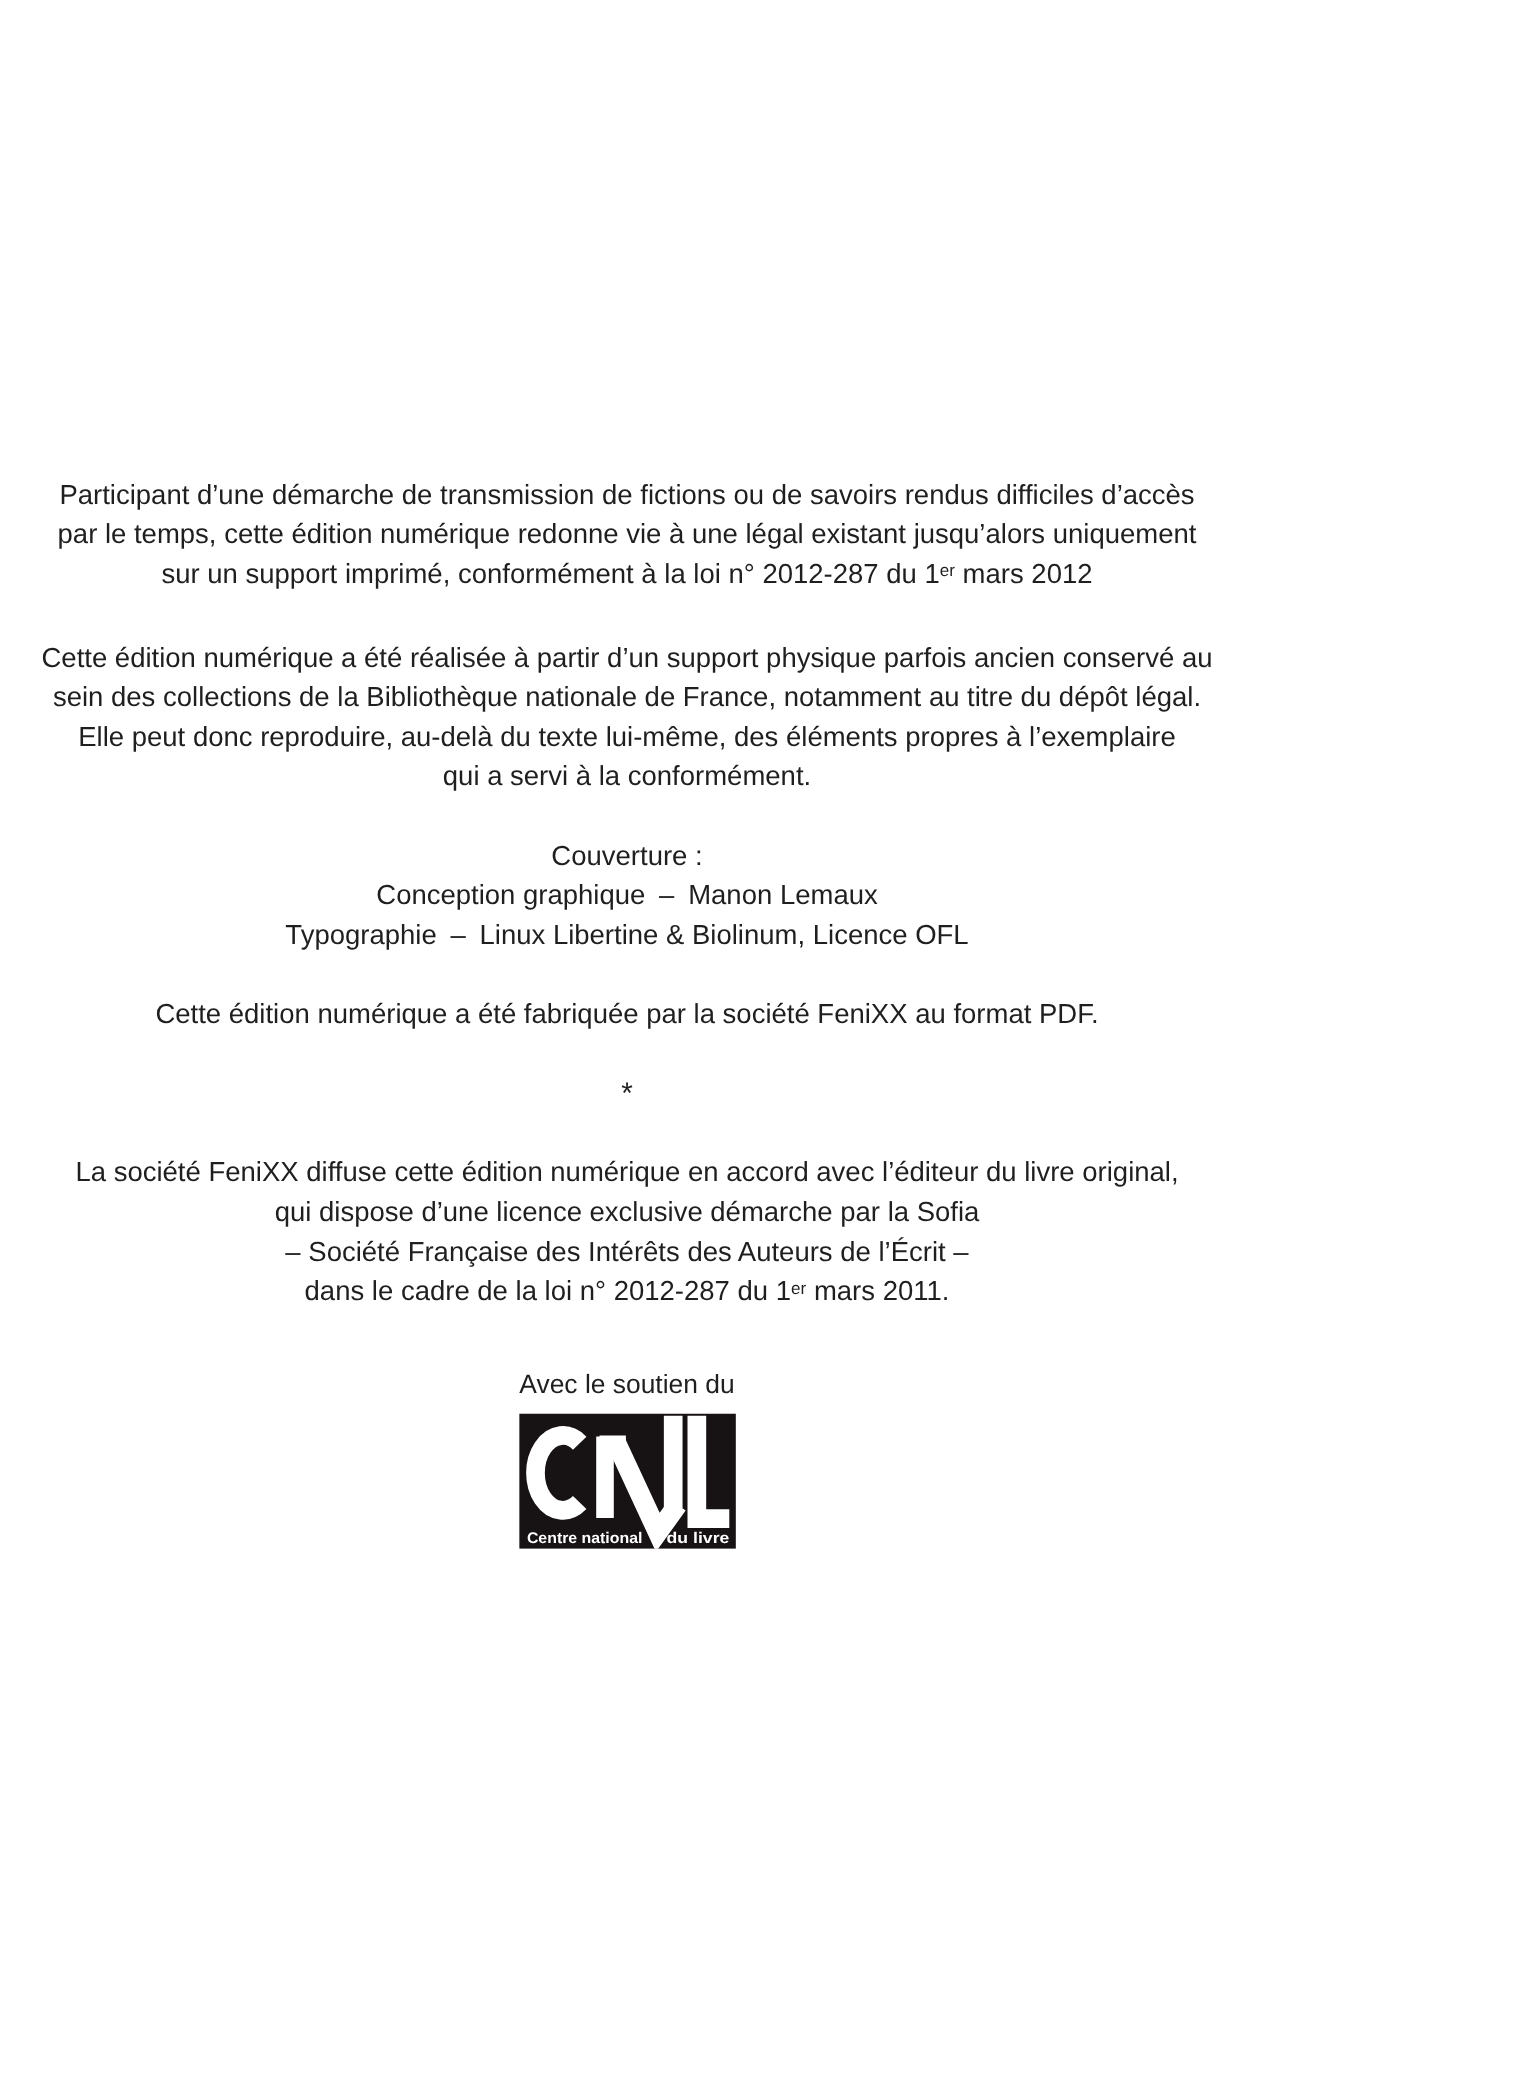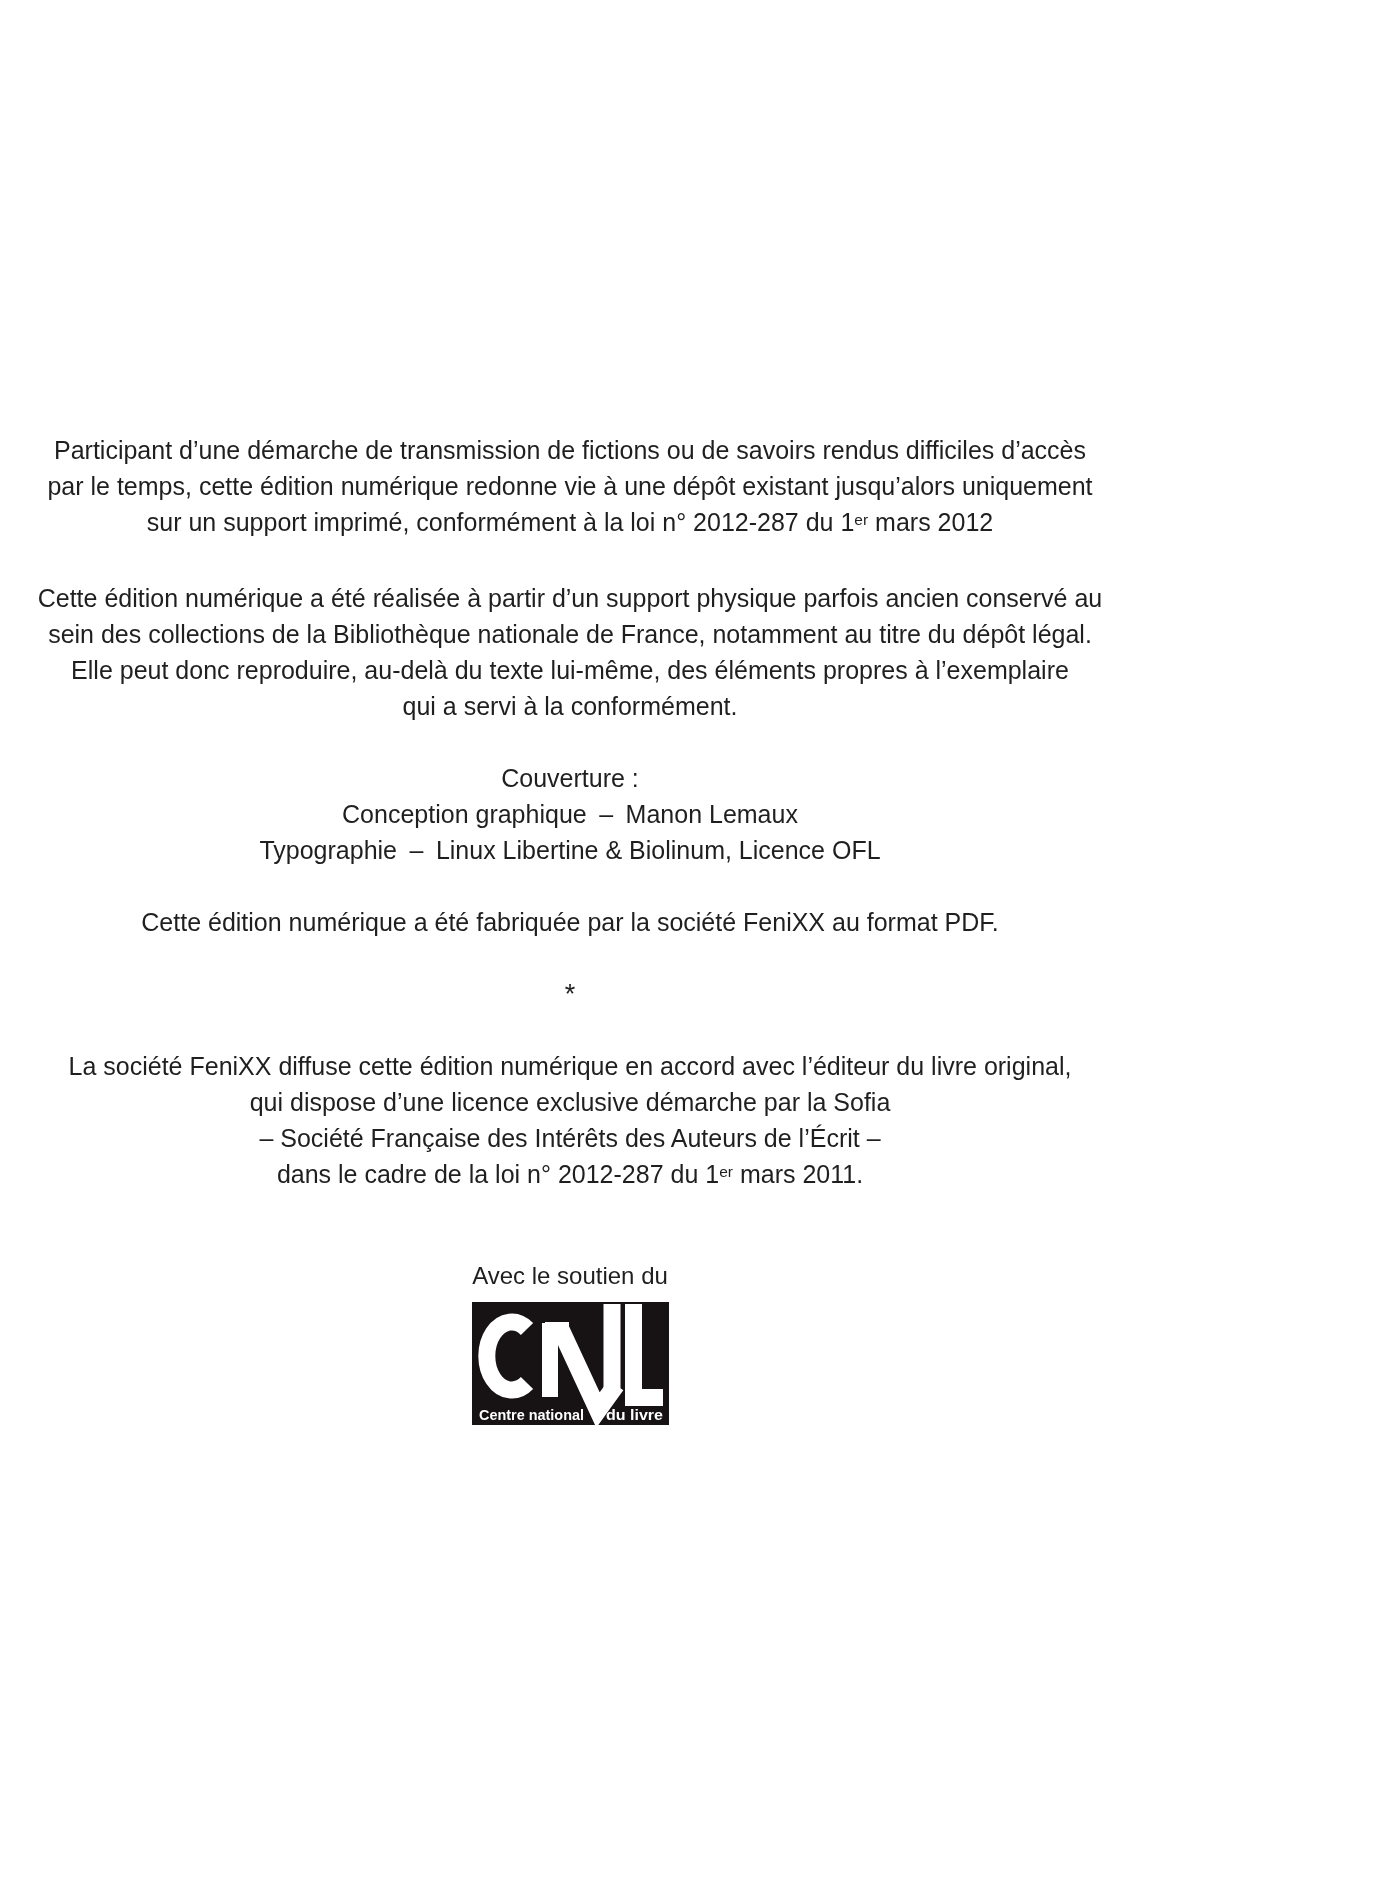"par le temps, cette édition" span.line { text: dépôt -> légal }
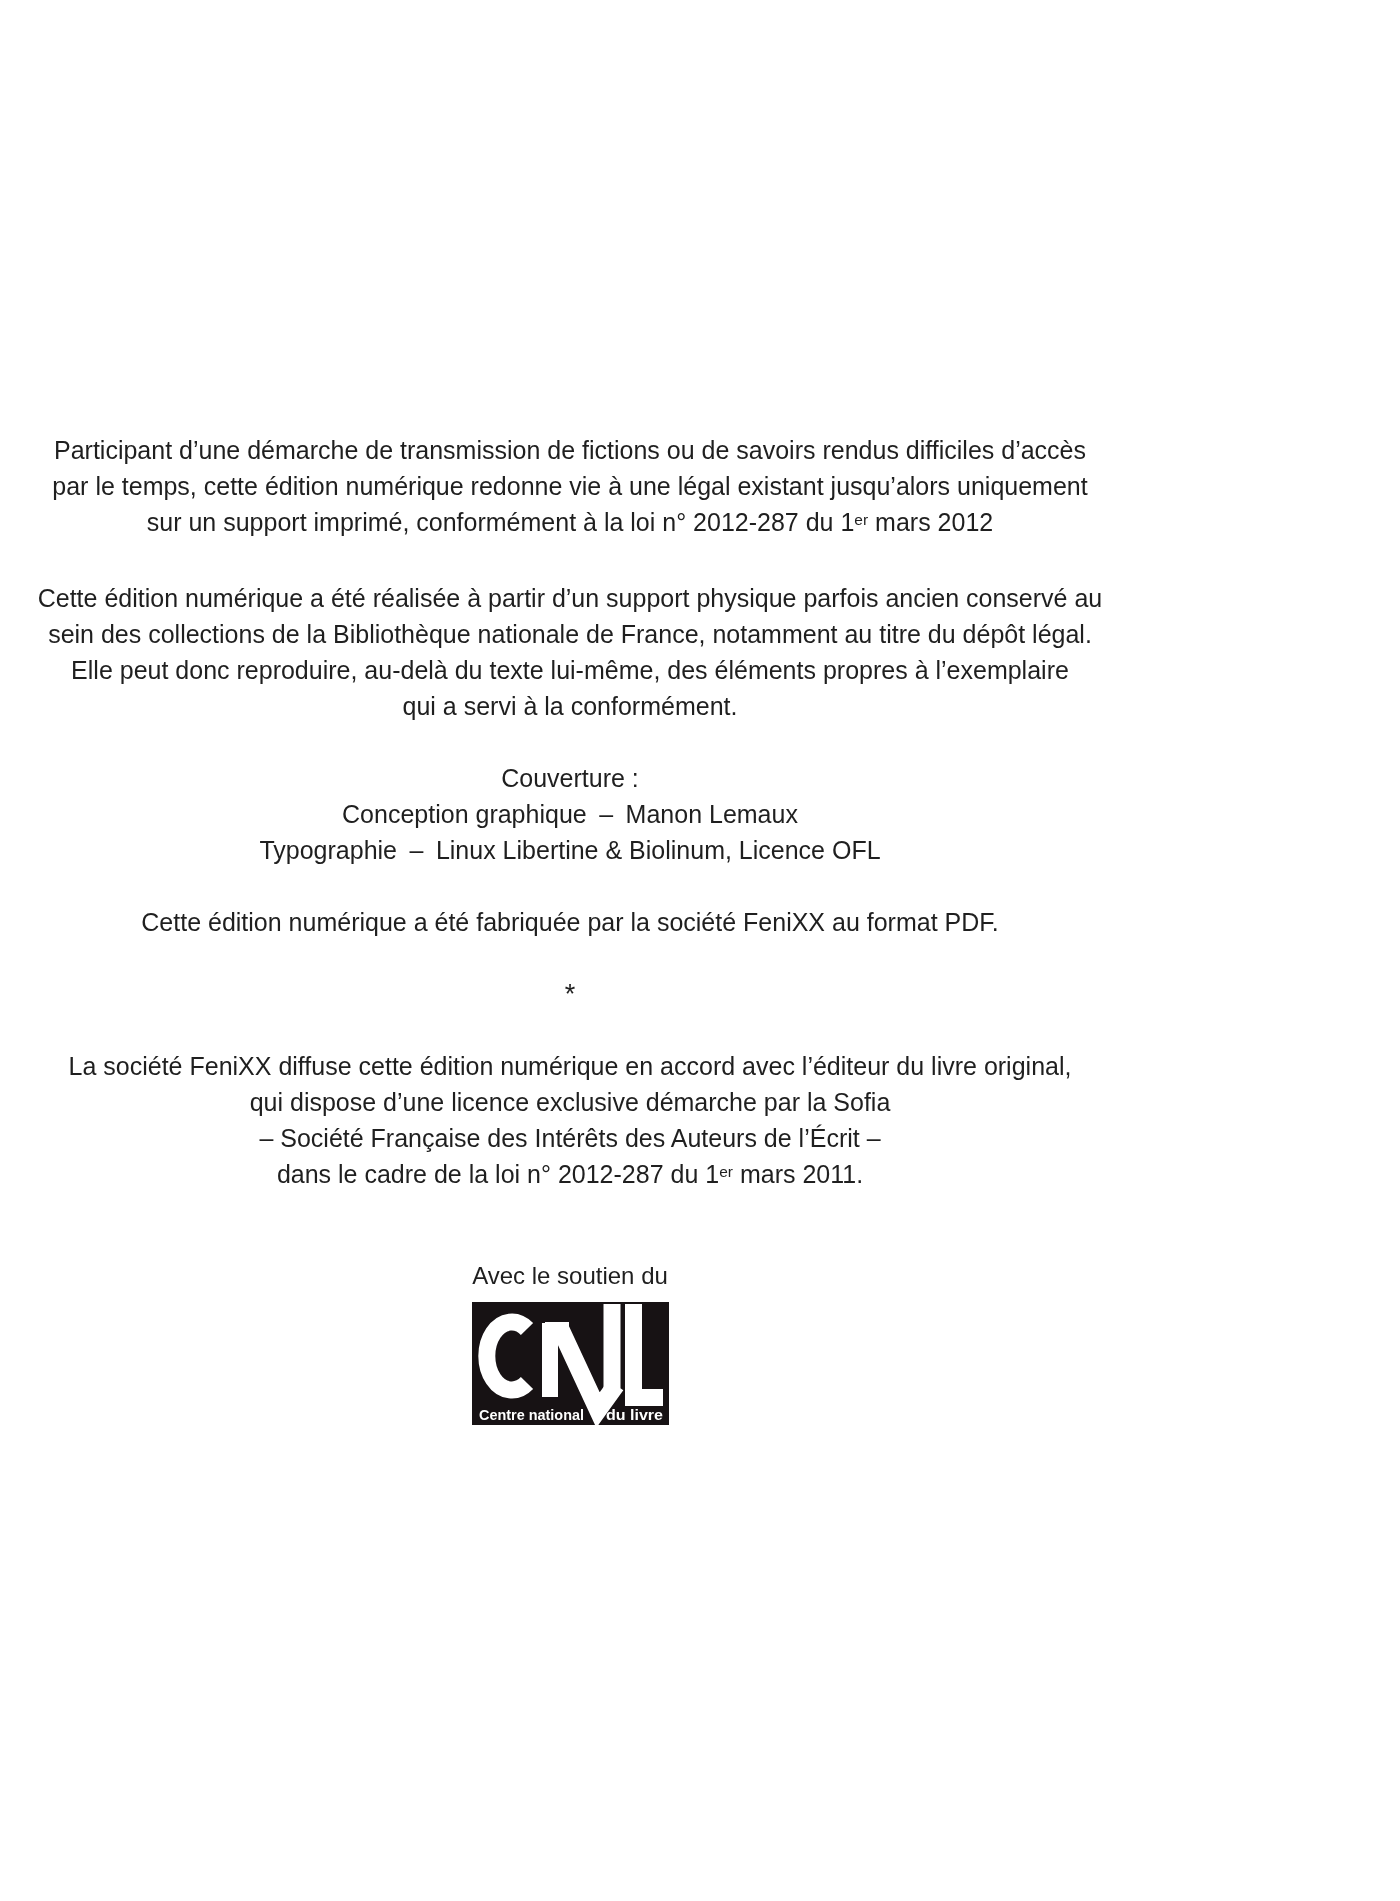"Avec le soutien du" .support { margin-top: 65px -> 48px }
